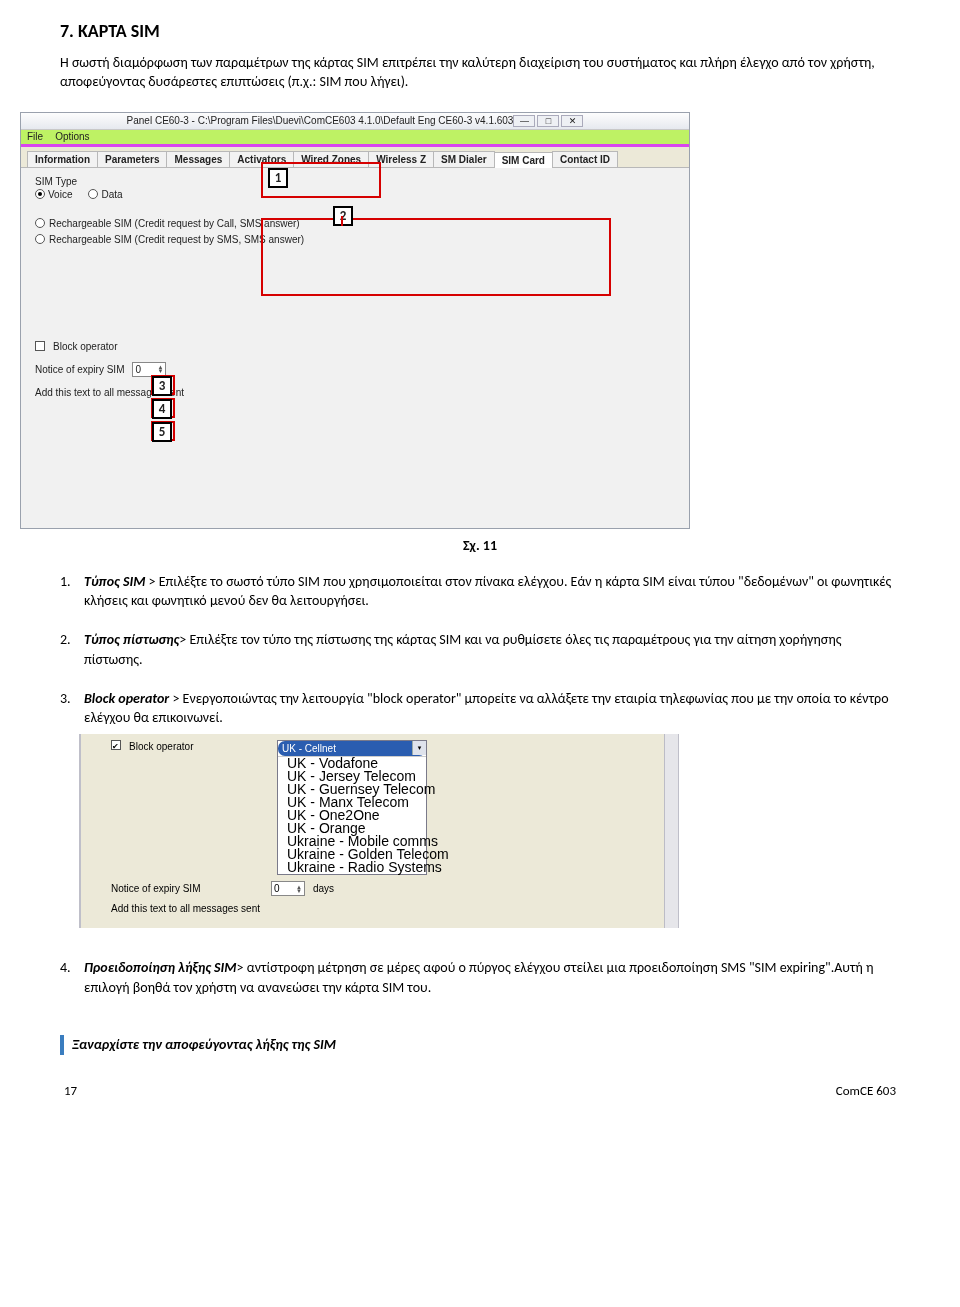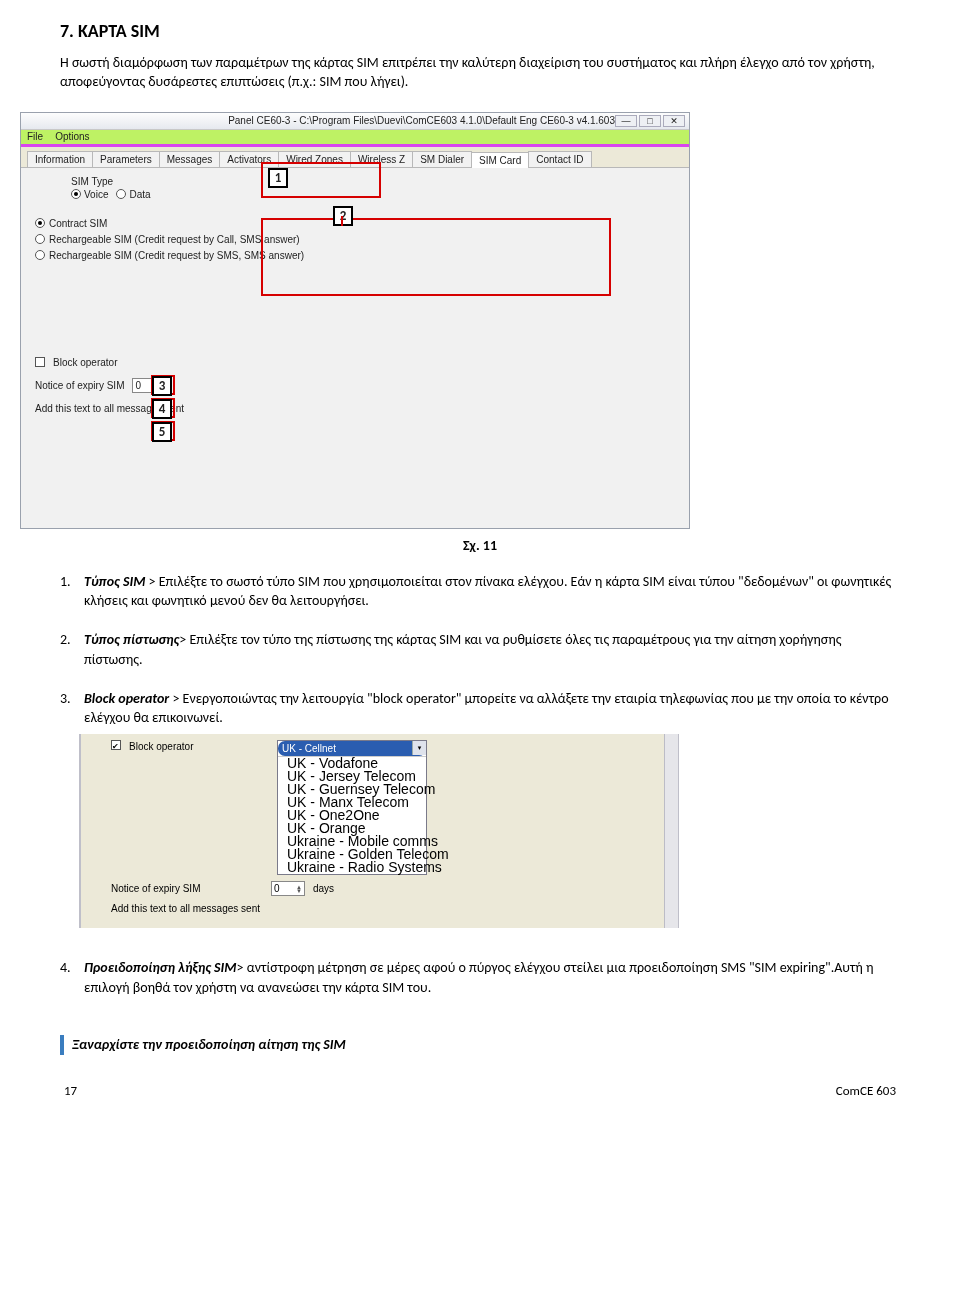"Panel CE60-3 - C:\Program" .titlebar { justify-content: flex-end -> center }
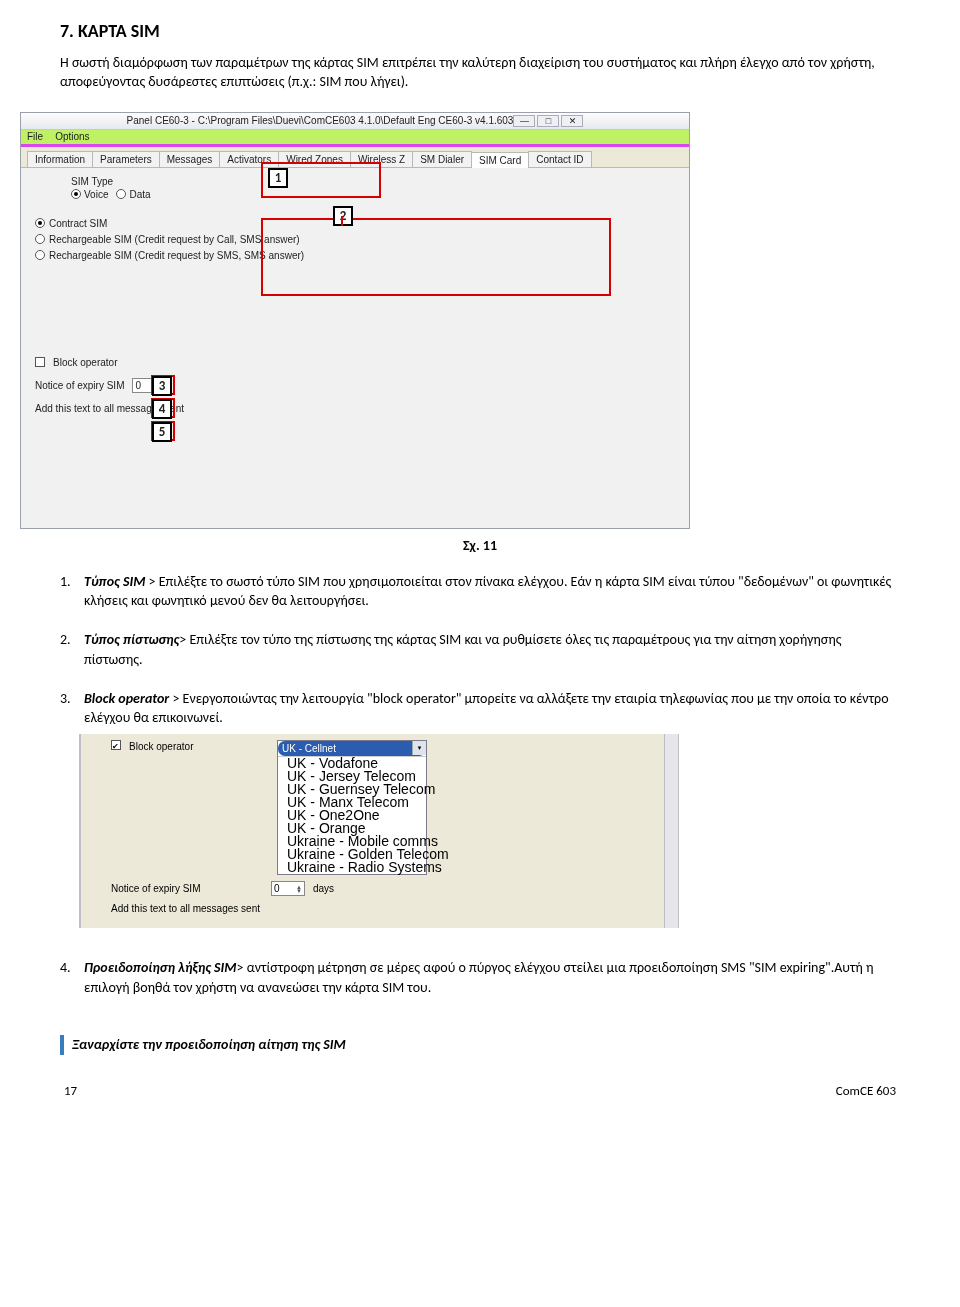"Information" .tab { font-weight: none -> bold }
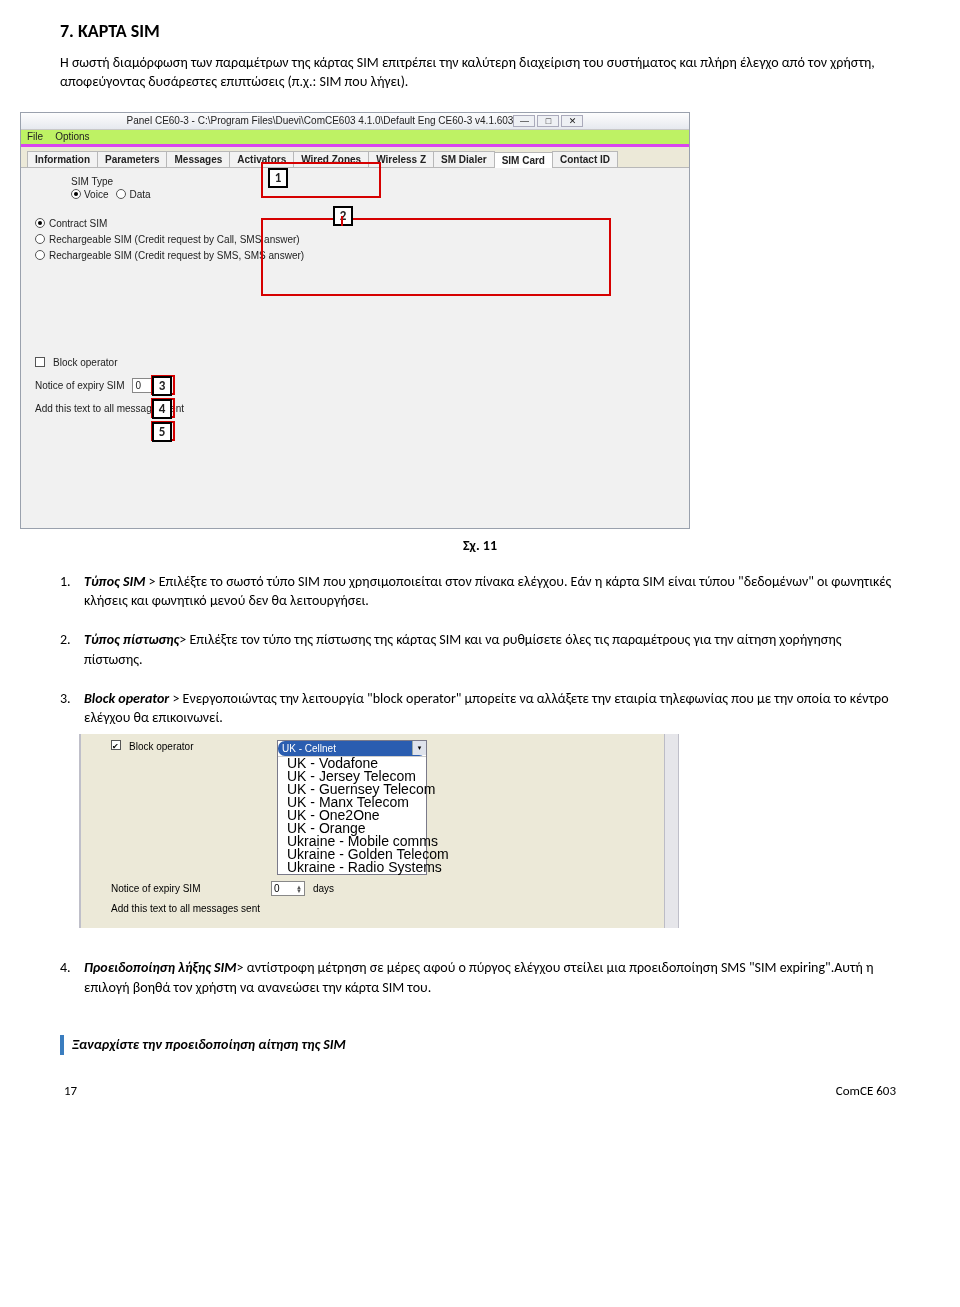"SIM Type" .group { margin-left: 36px -> none }
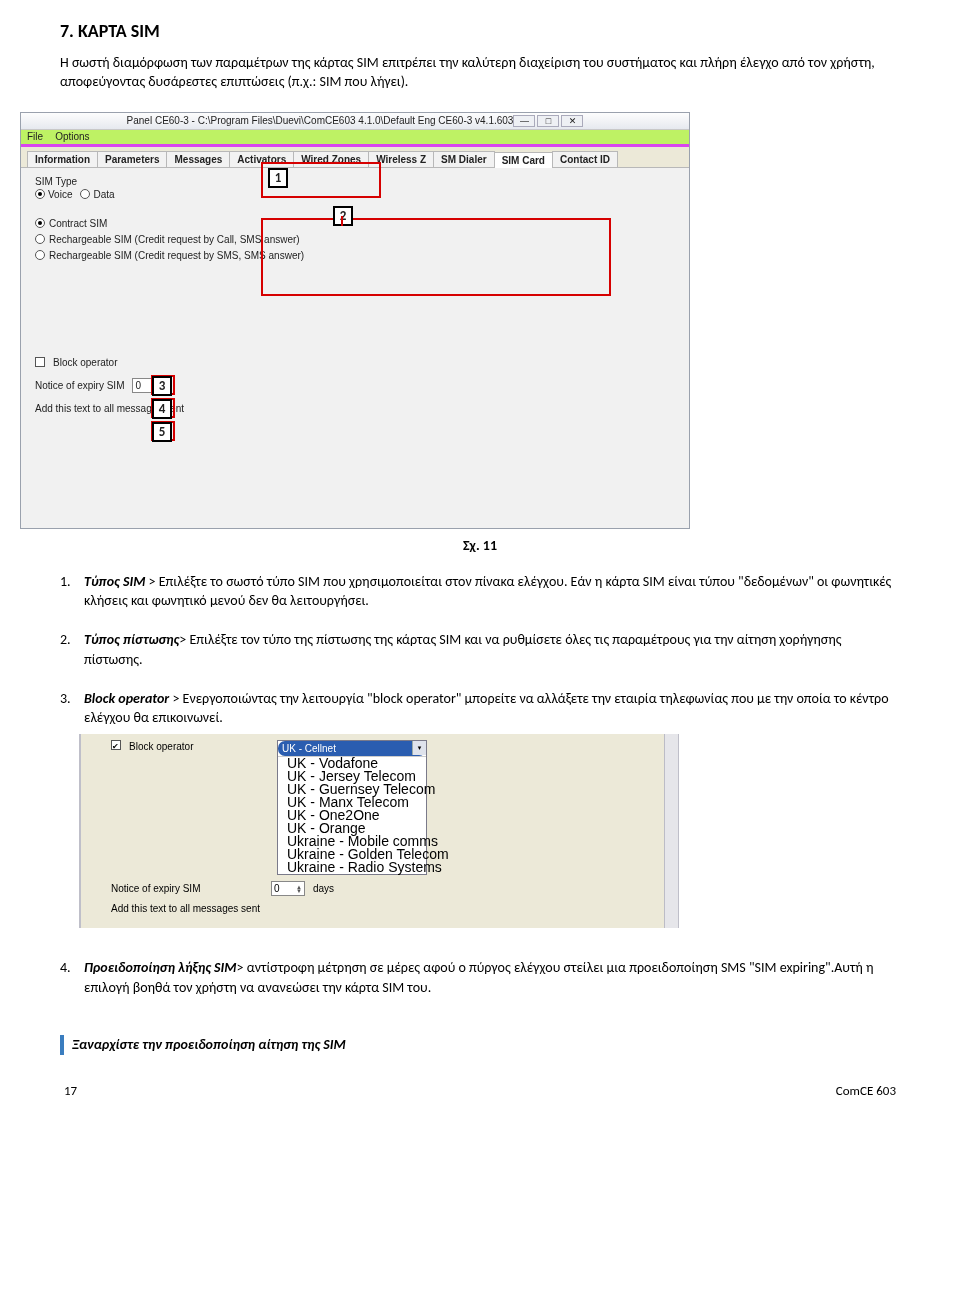"Voice" .radio-row { gap: 8px -> 16px }
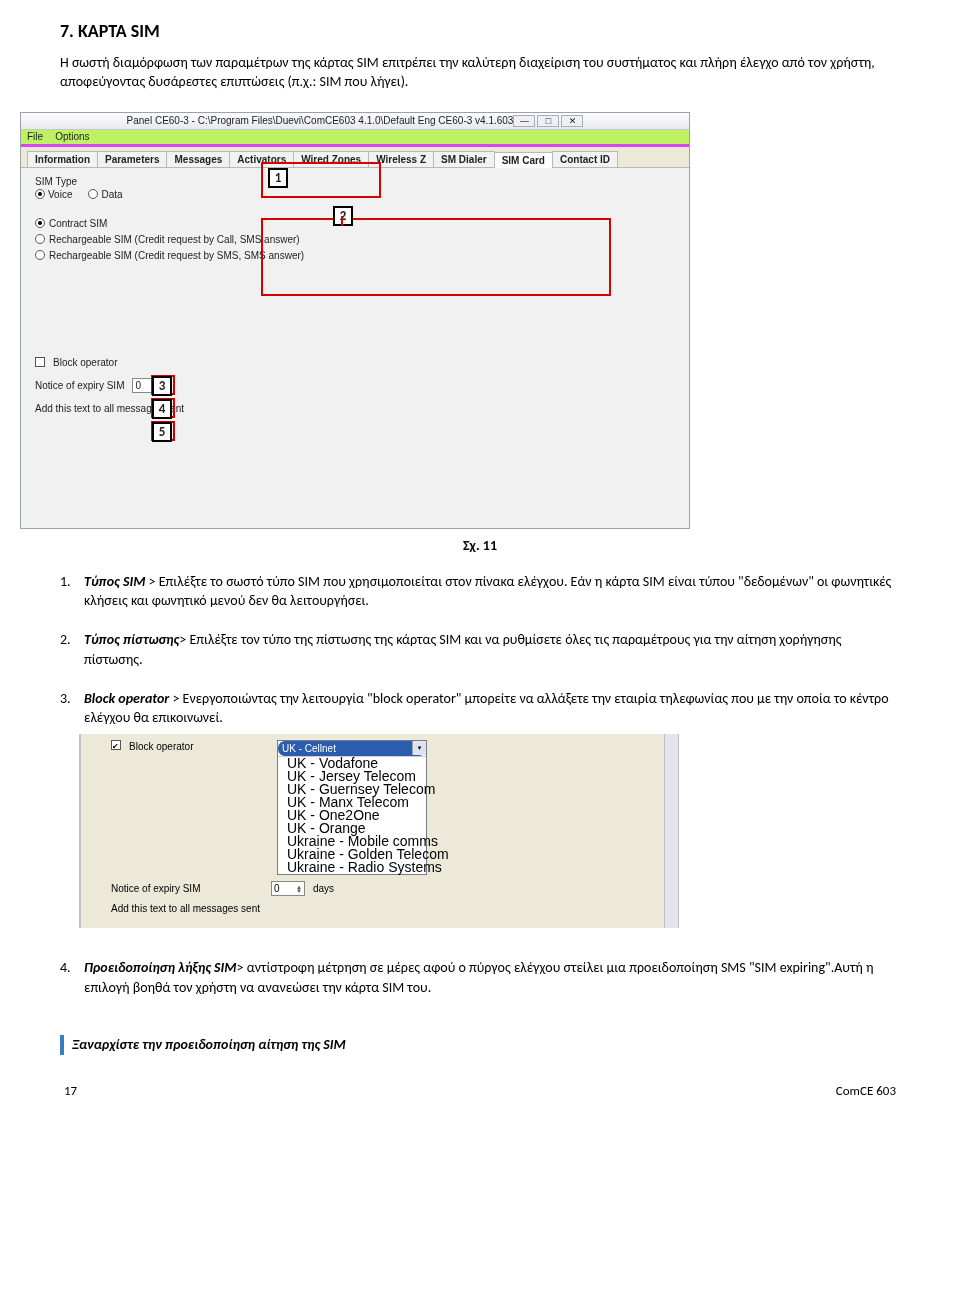"Contract SIM" label { html: <label> <span></span> <span>Contract SIM</span> </label> -> none }
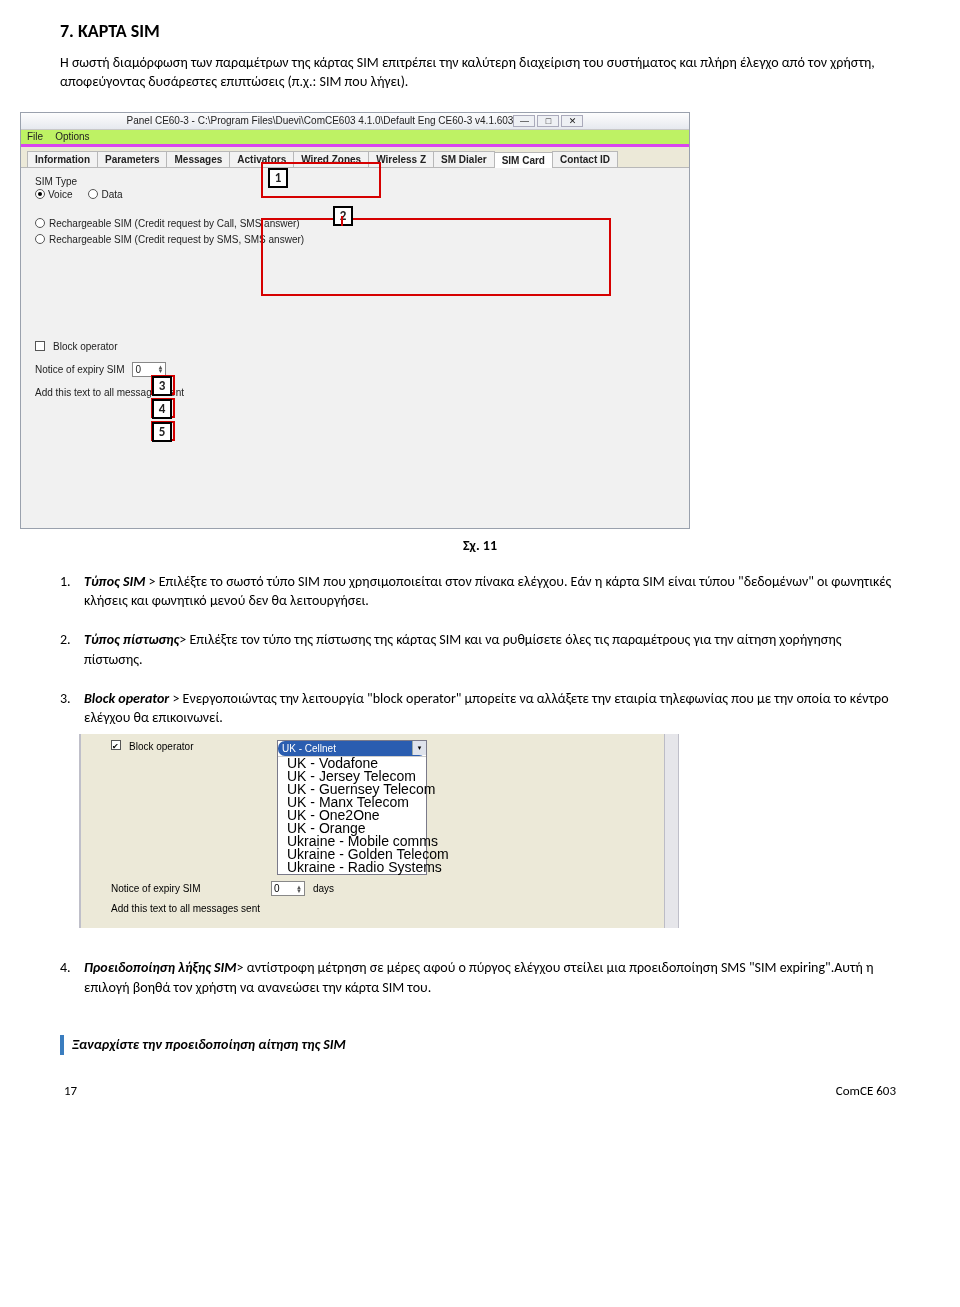"Ξαναρχίστε την προειδοποίηση αίτηση της" span.txt { text: προειδοποίηση αίτηση -> αποφεύγοντας λήξης }
